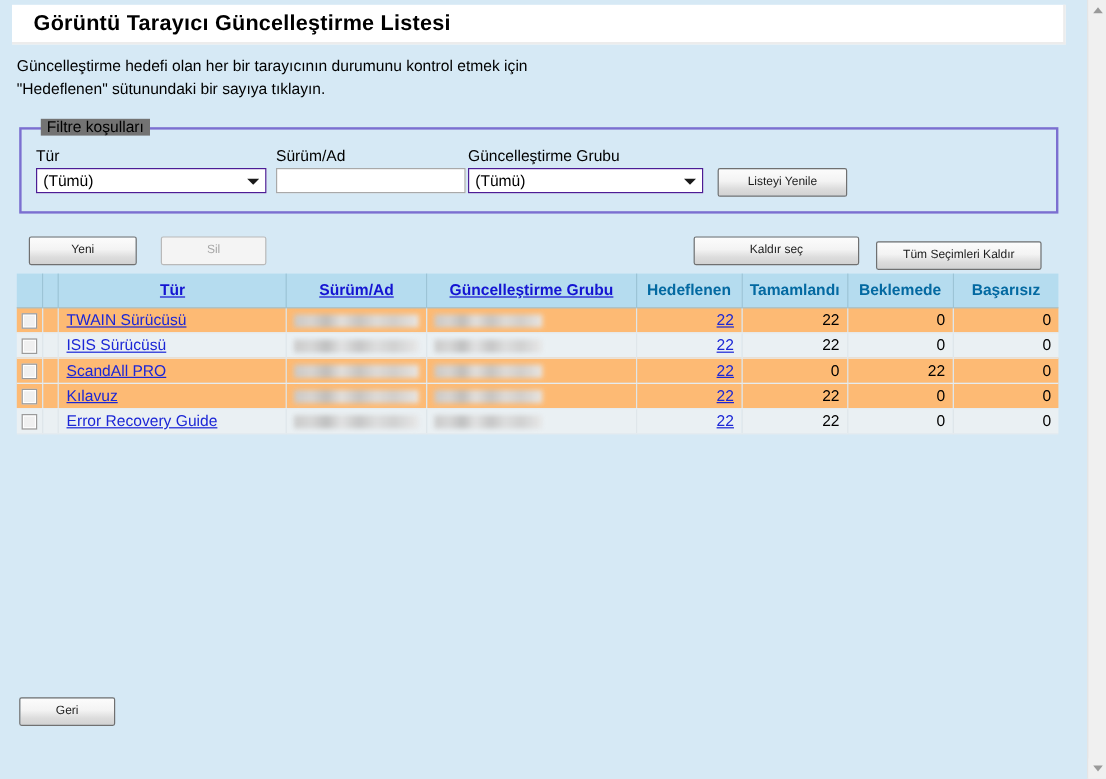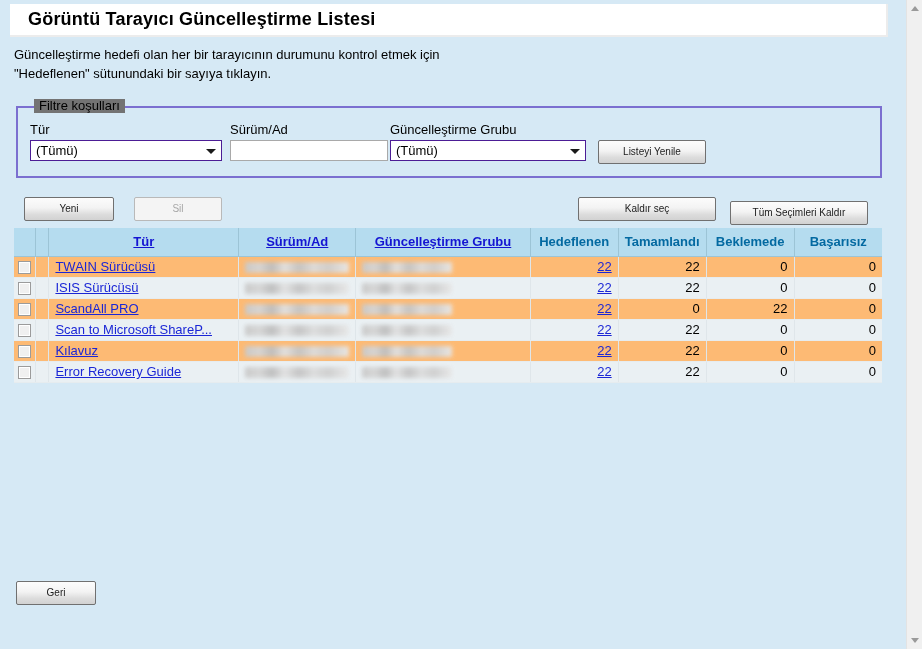"Scan to Microsoft ShareP..." tr.even { html: <tr> <td><span></span></td> <td></td> <td><a>Scan to Microsoft ShareP...</a></td> <td><span></span></td> <td><span></span></td> <td><a>22</a></td> <td>22</td> <td>0</td> <td>0</td> </tr> -> none }
